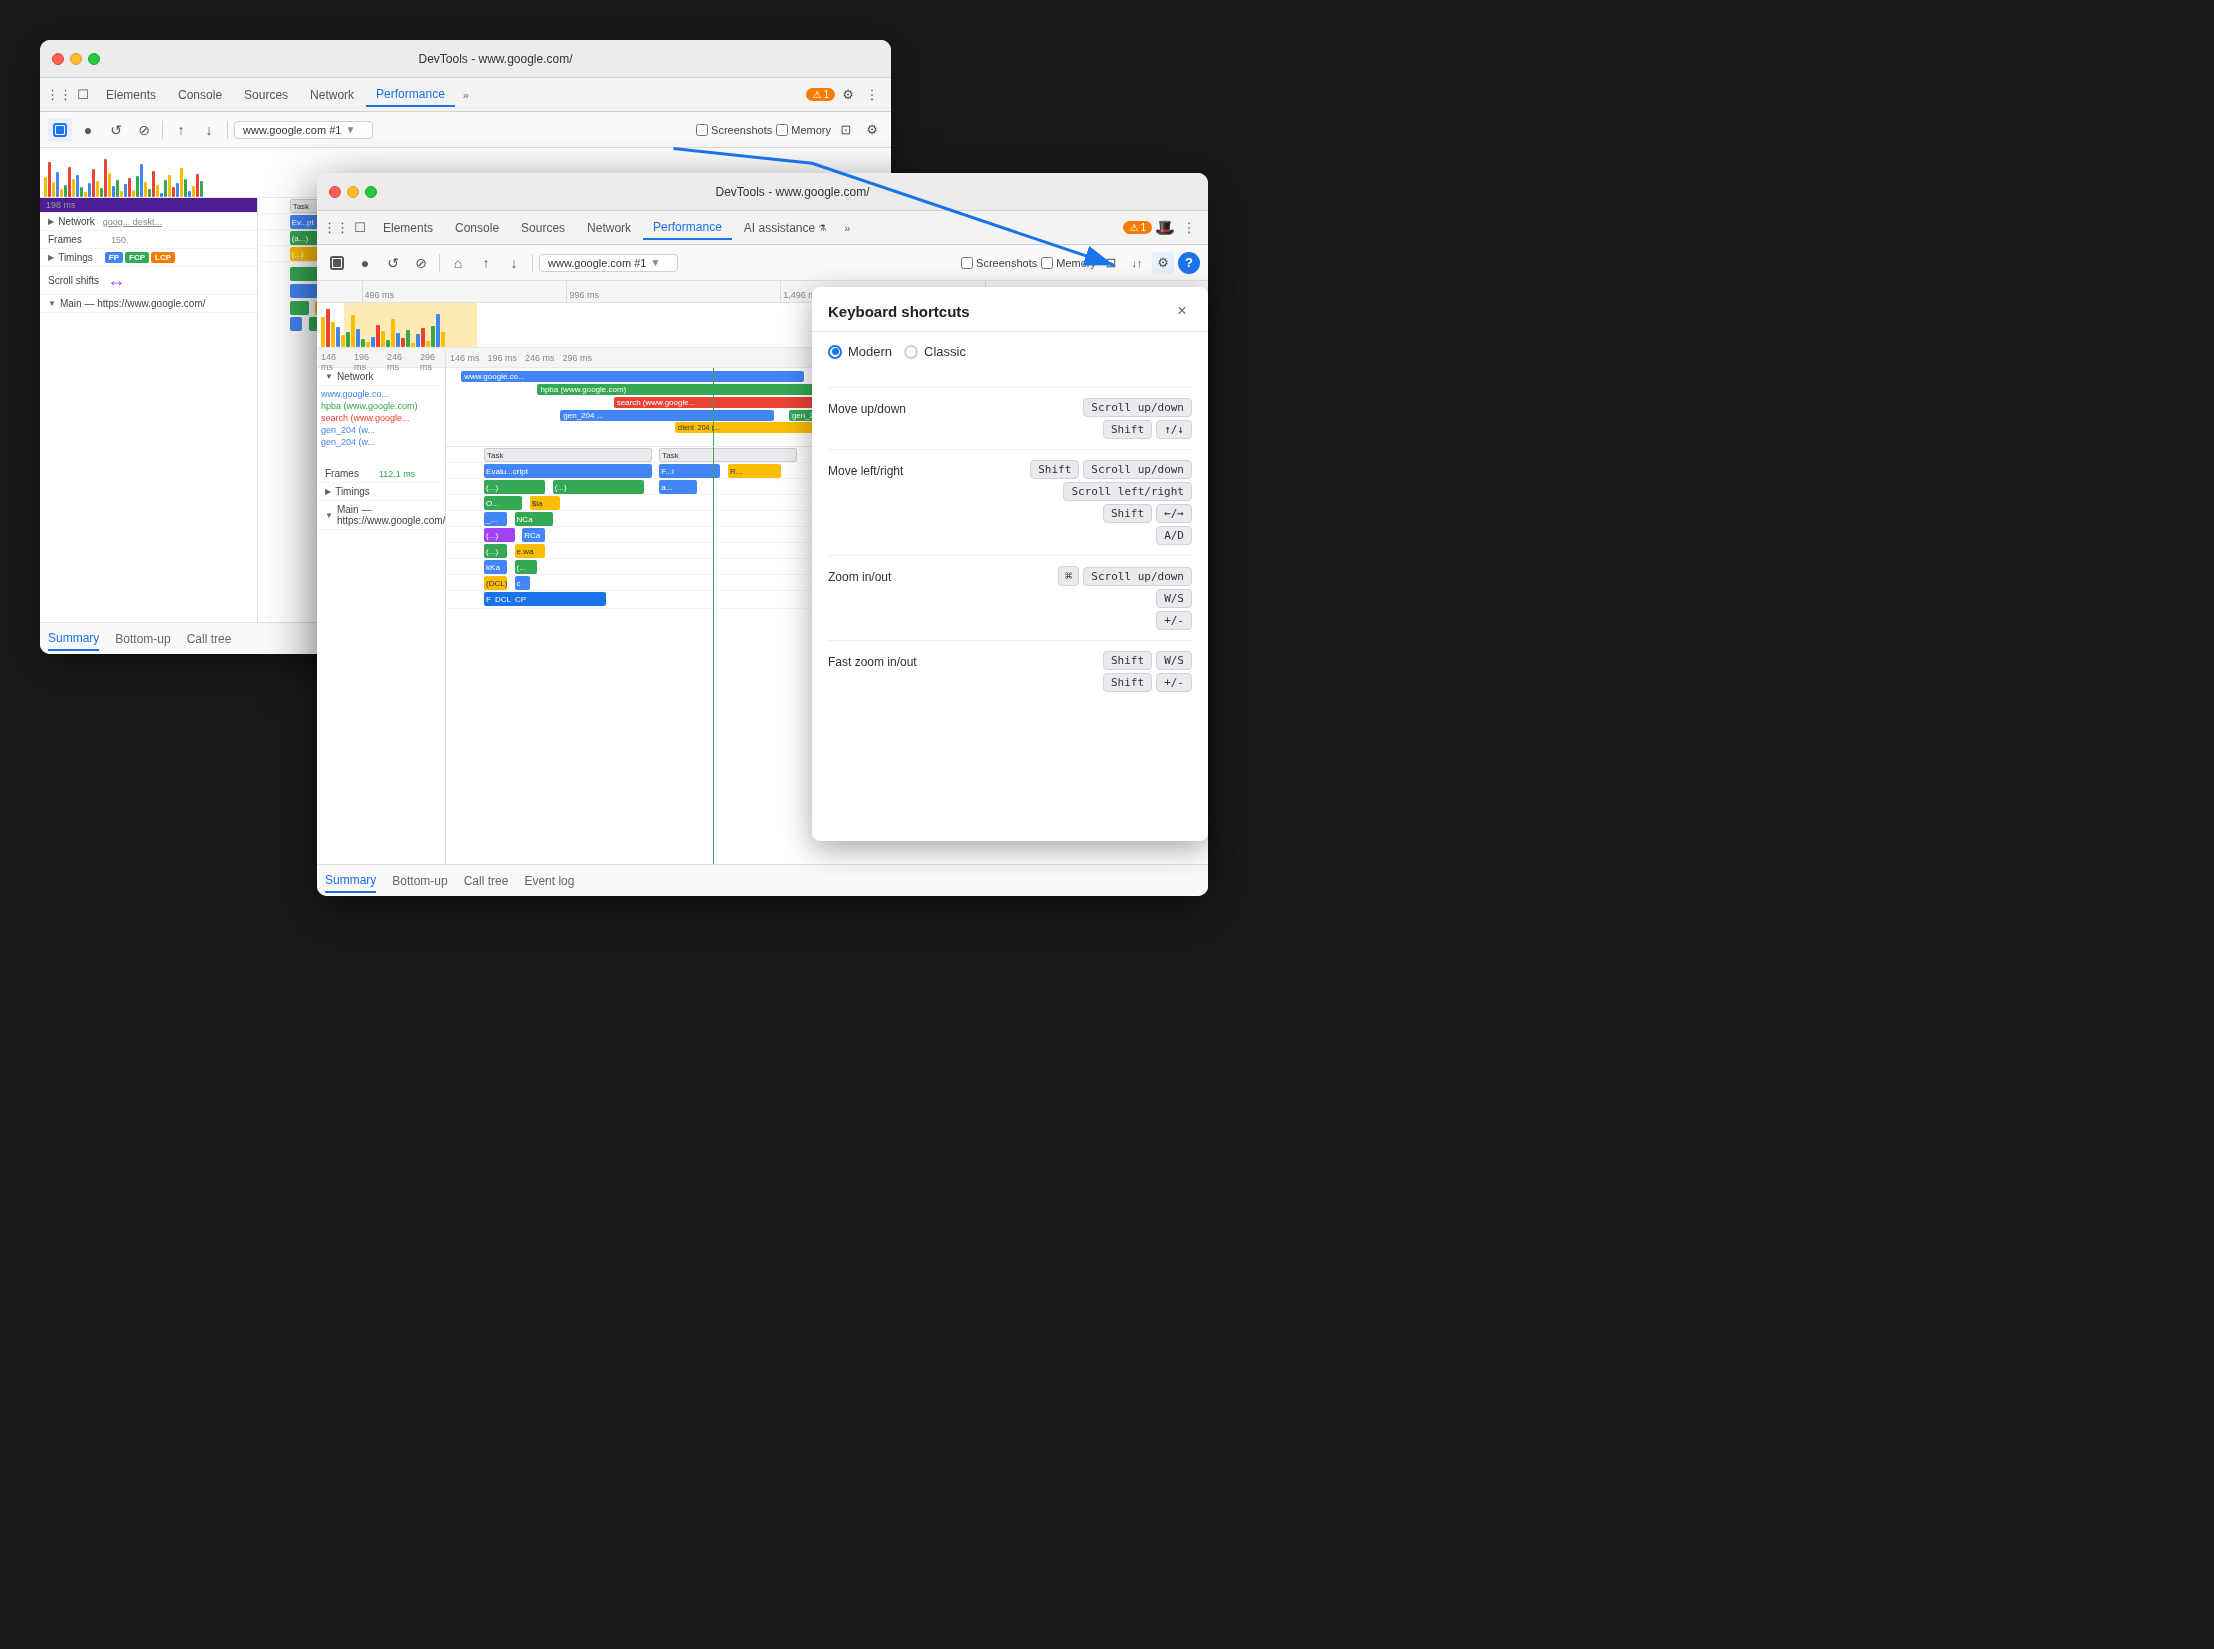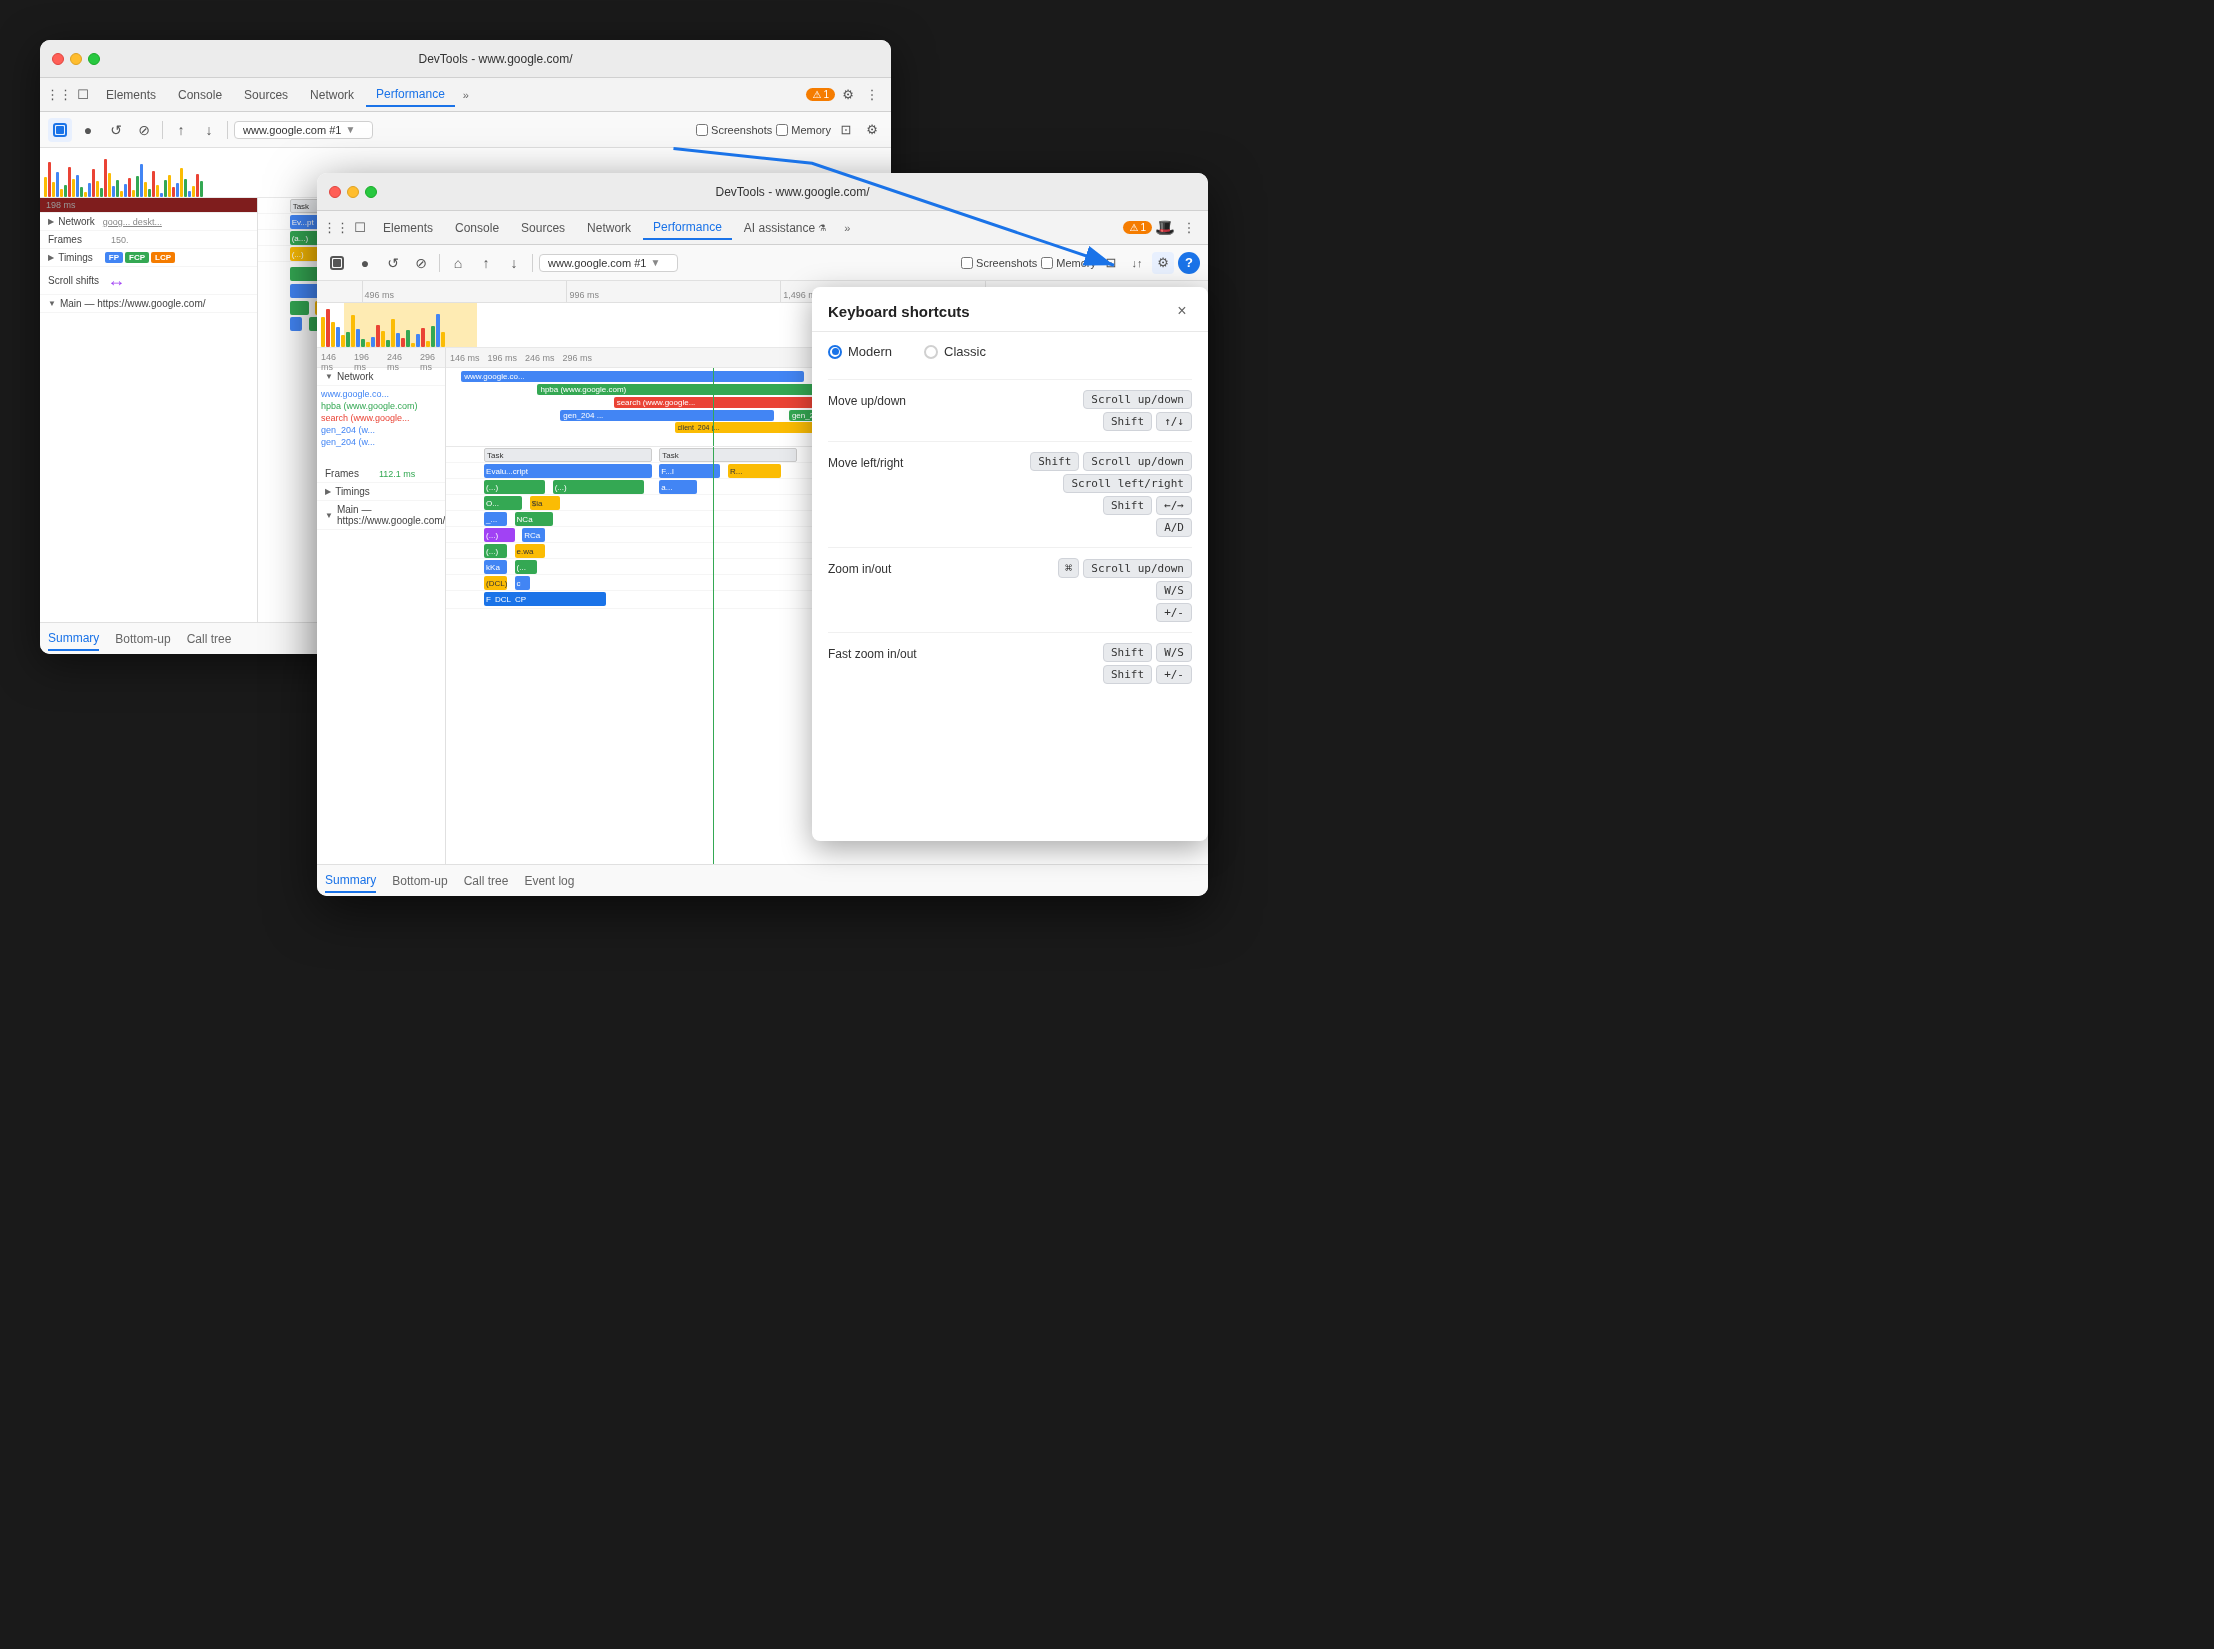"198 ms" div { background: #7f1d1d -> #4c1d95 }
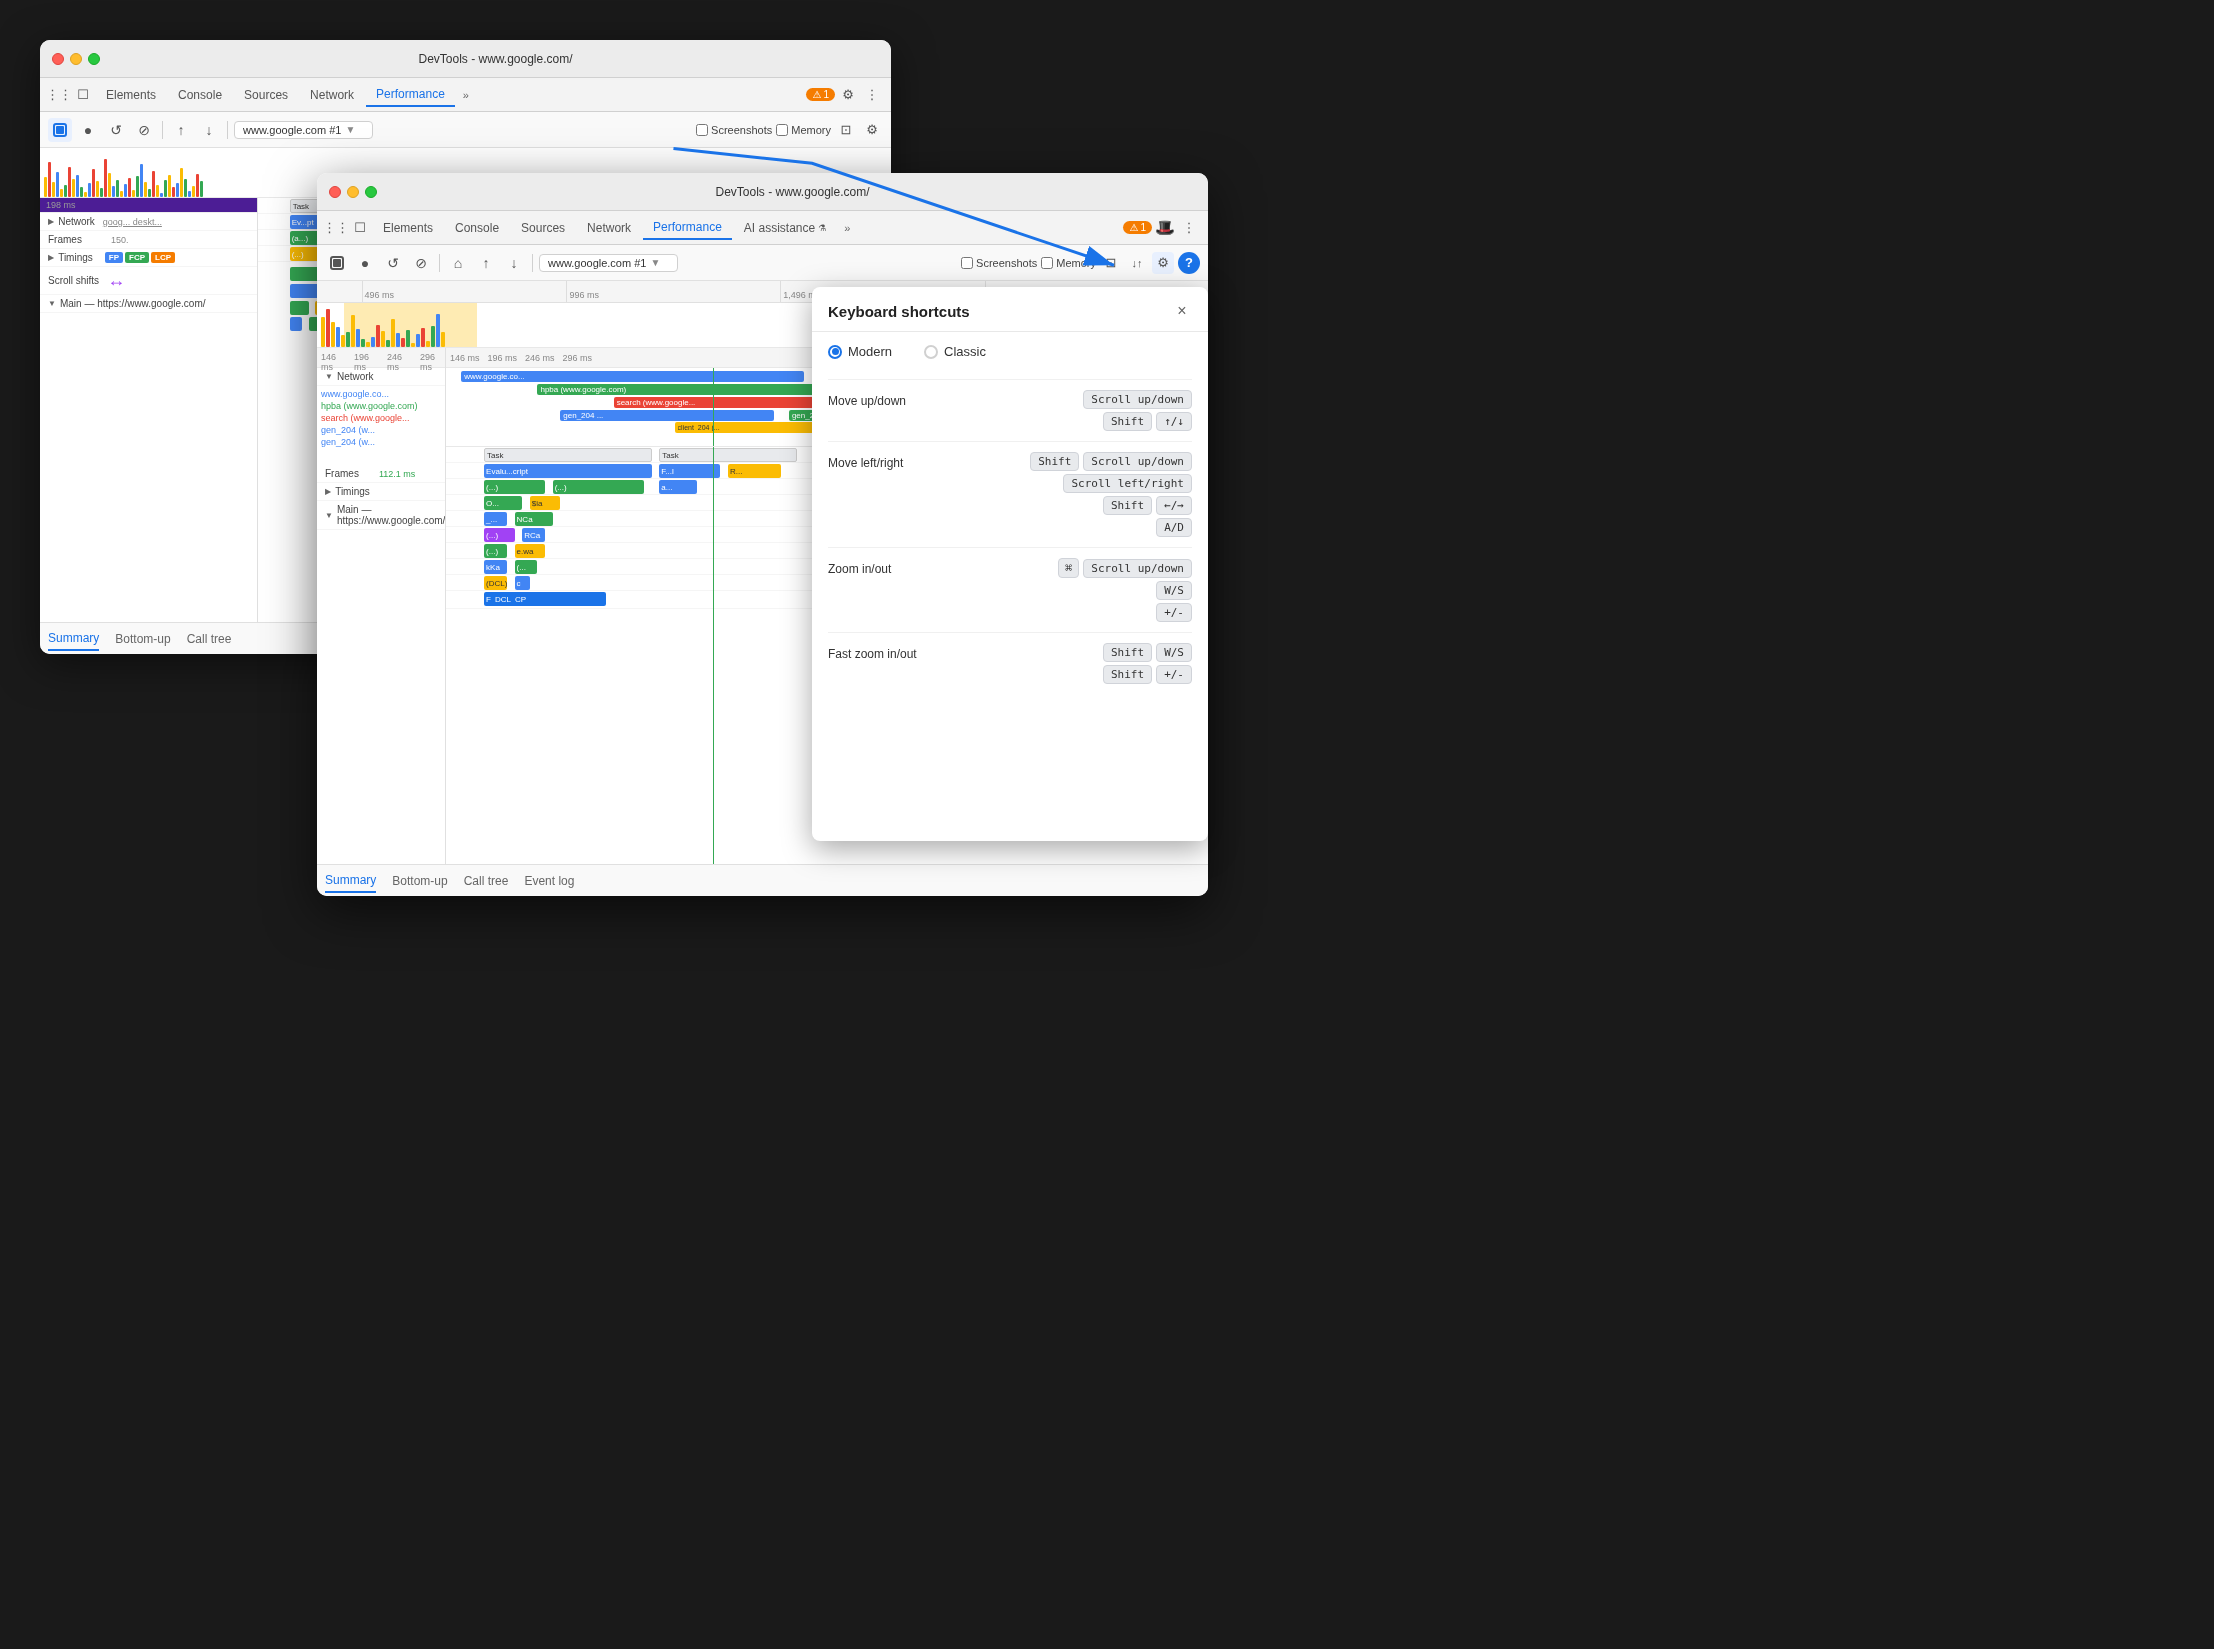"Modern" .radio-group { gap: 32px -> 12px; margin-bottom: 20px -> 28px }
